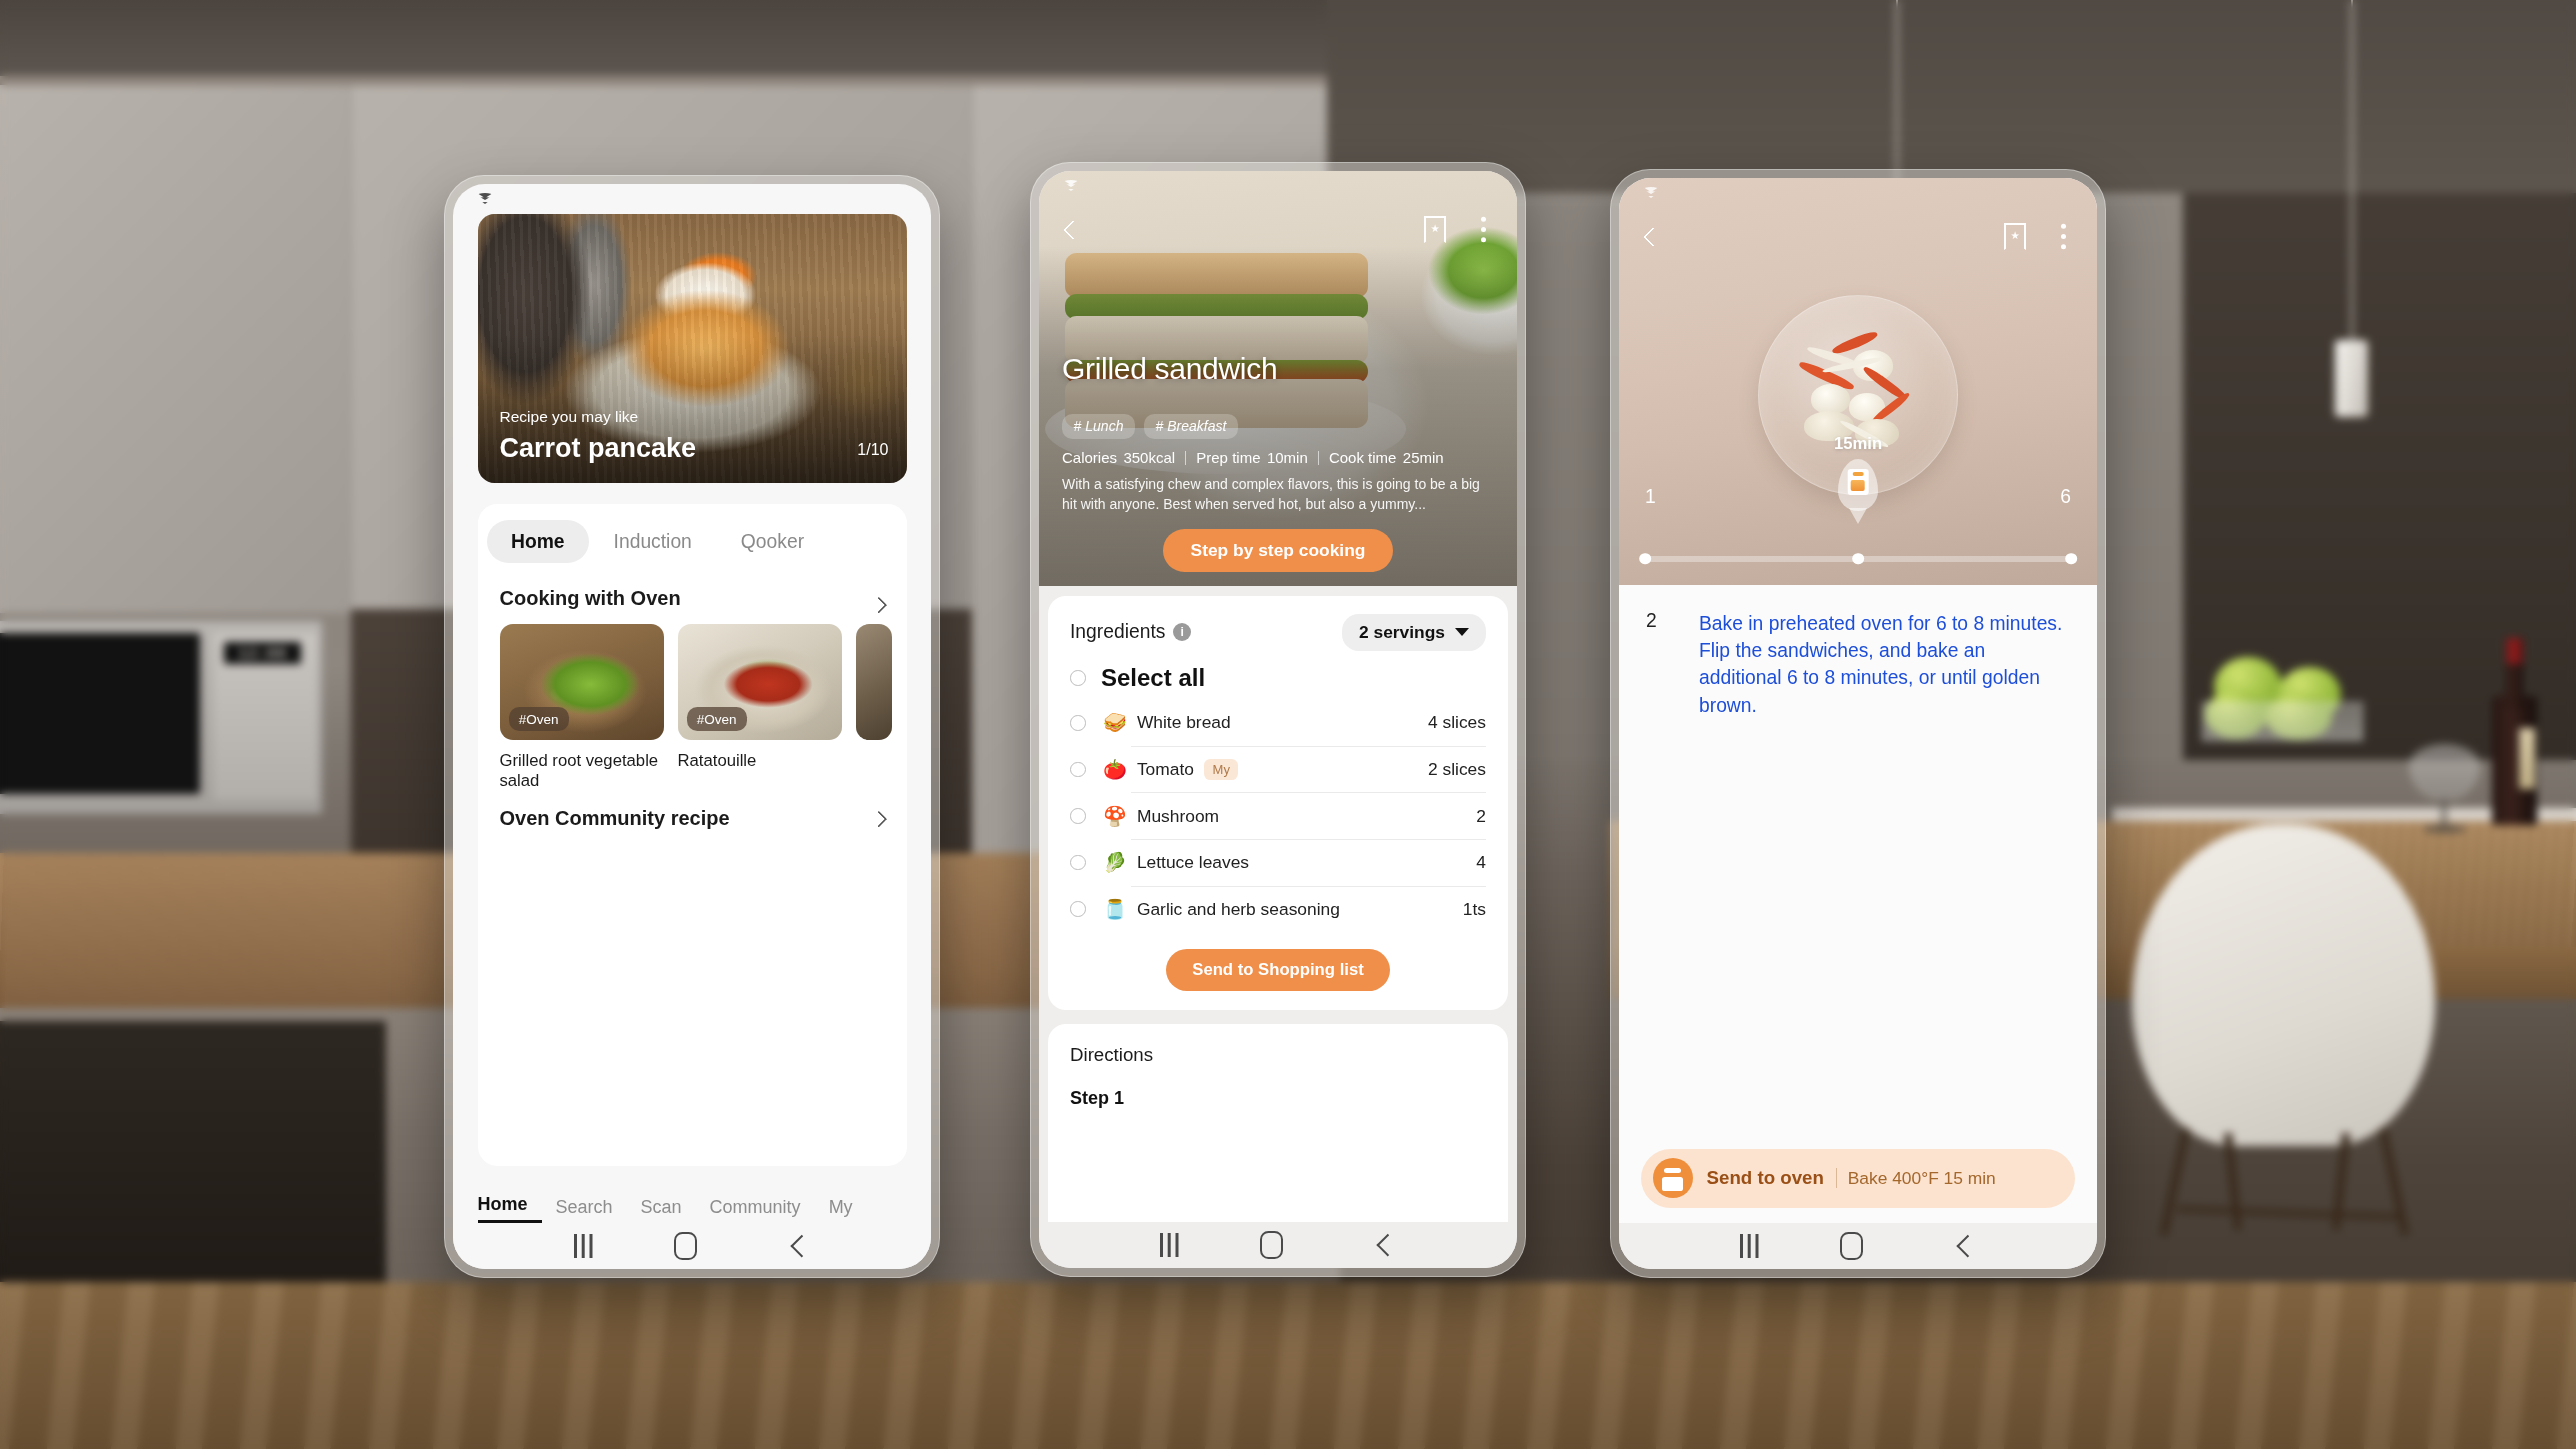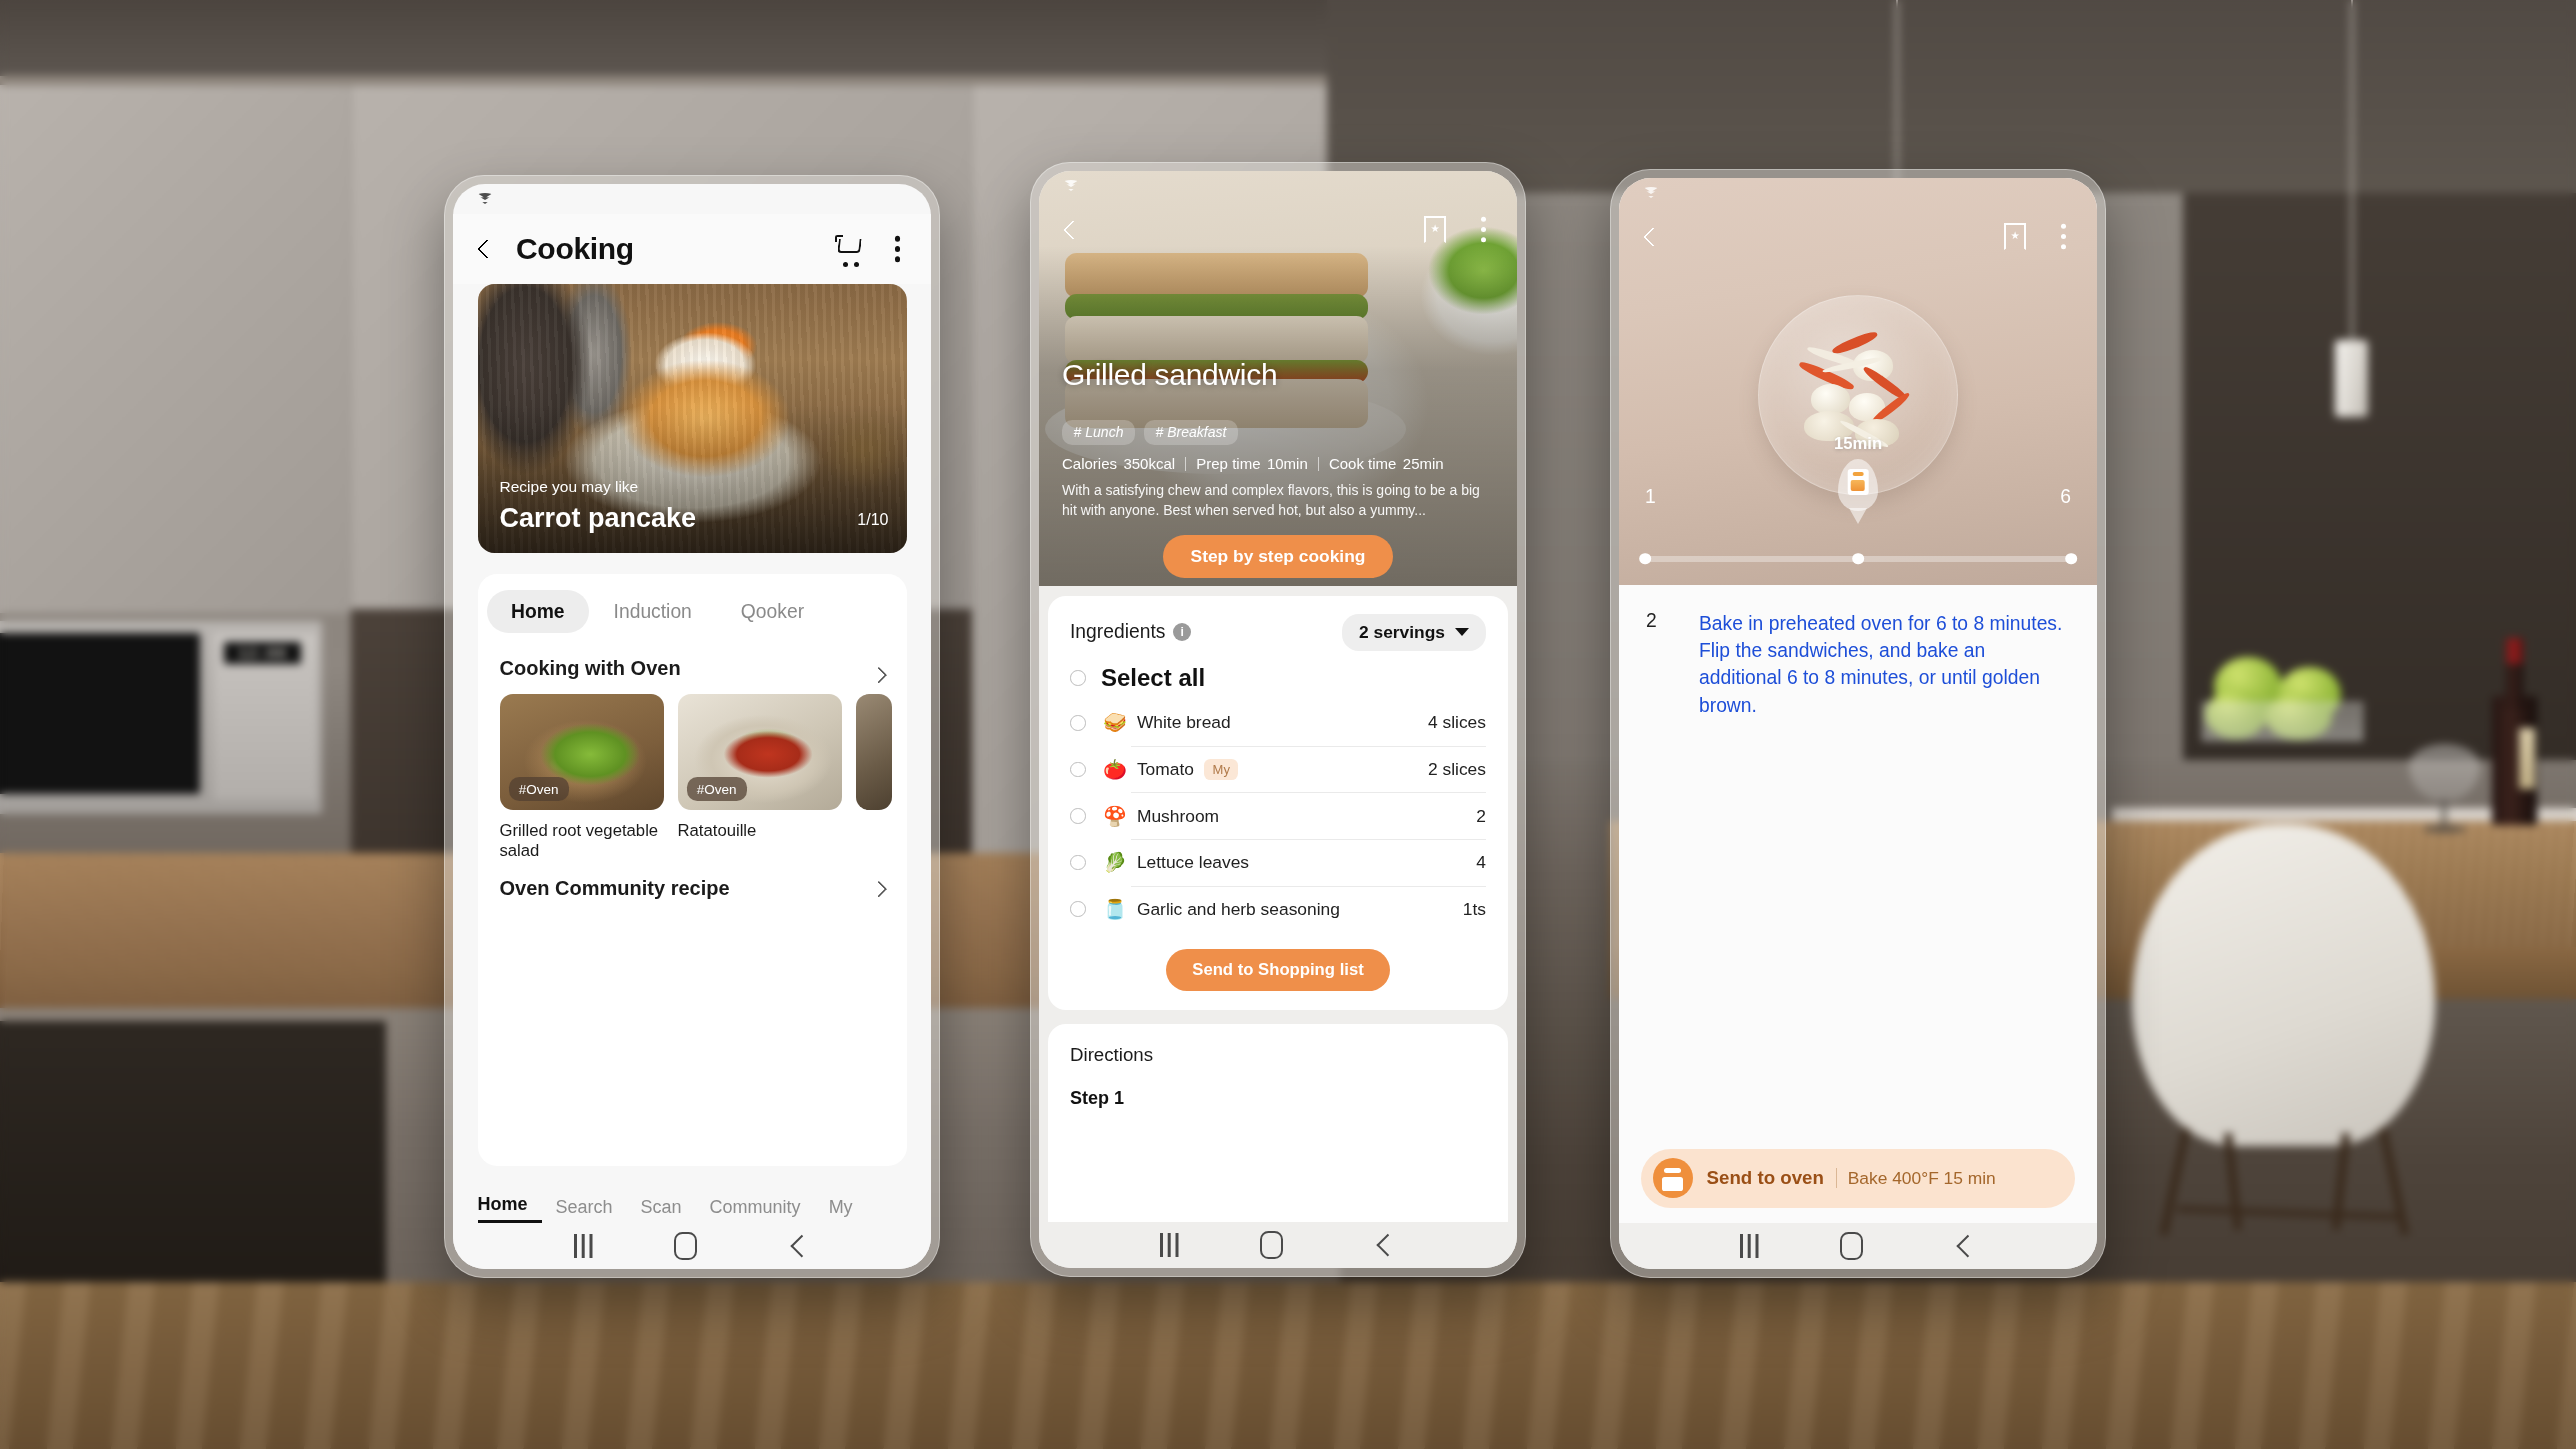"Cooking" div.p1-header { html: <div> <div> <div></div> </div> <div>Cooking</div> <div> <div> <div> <div></div> <div></div> <div></div> <div></div> </div> </div> <div> <div></div> </div> </div> </div> -> none }
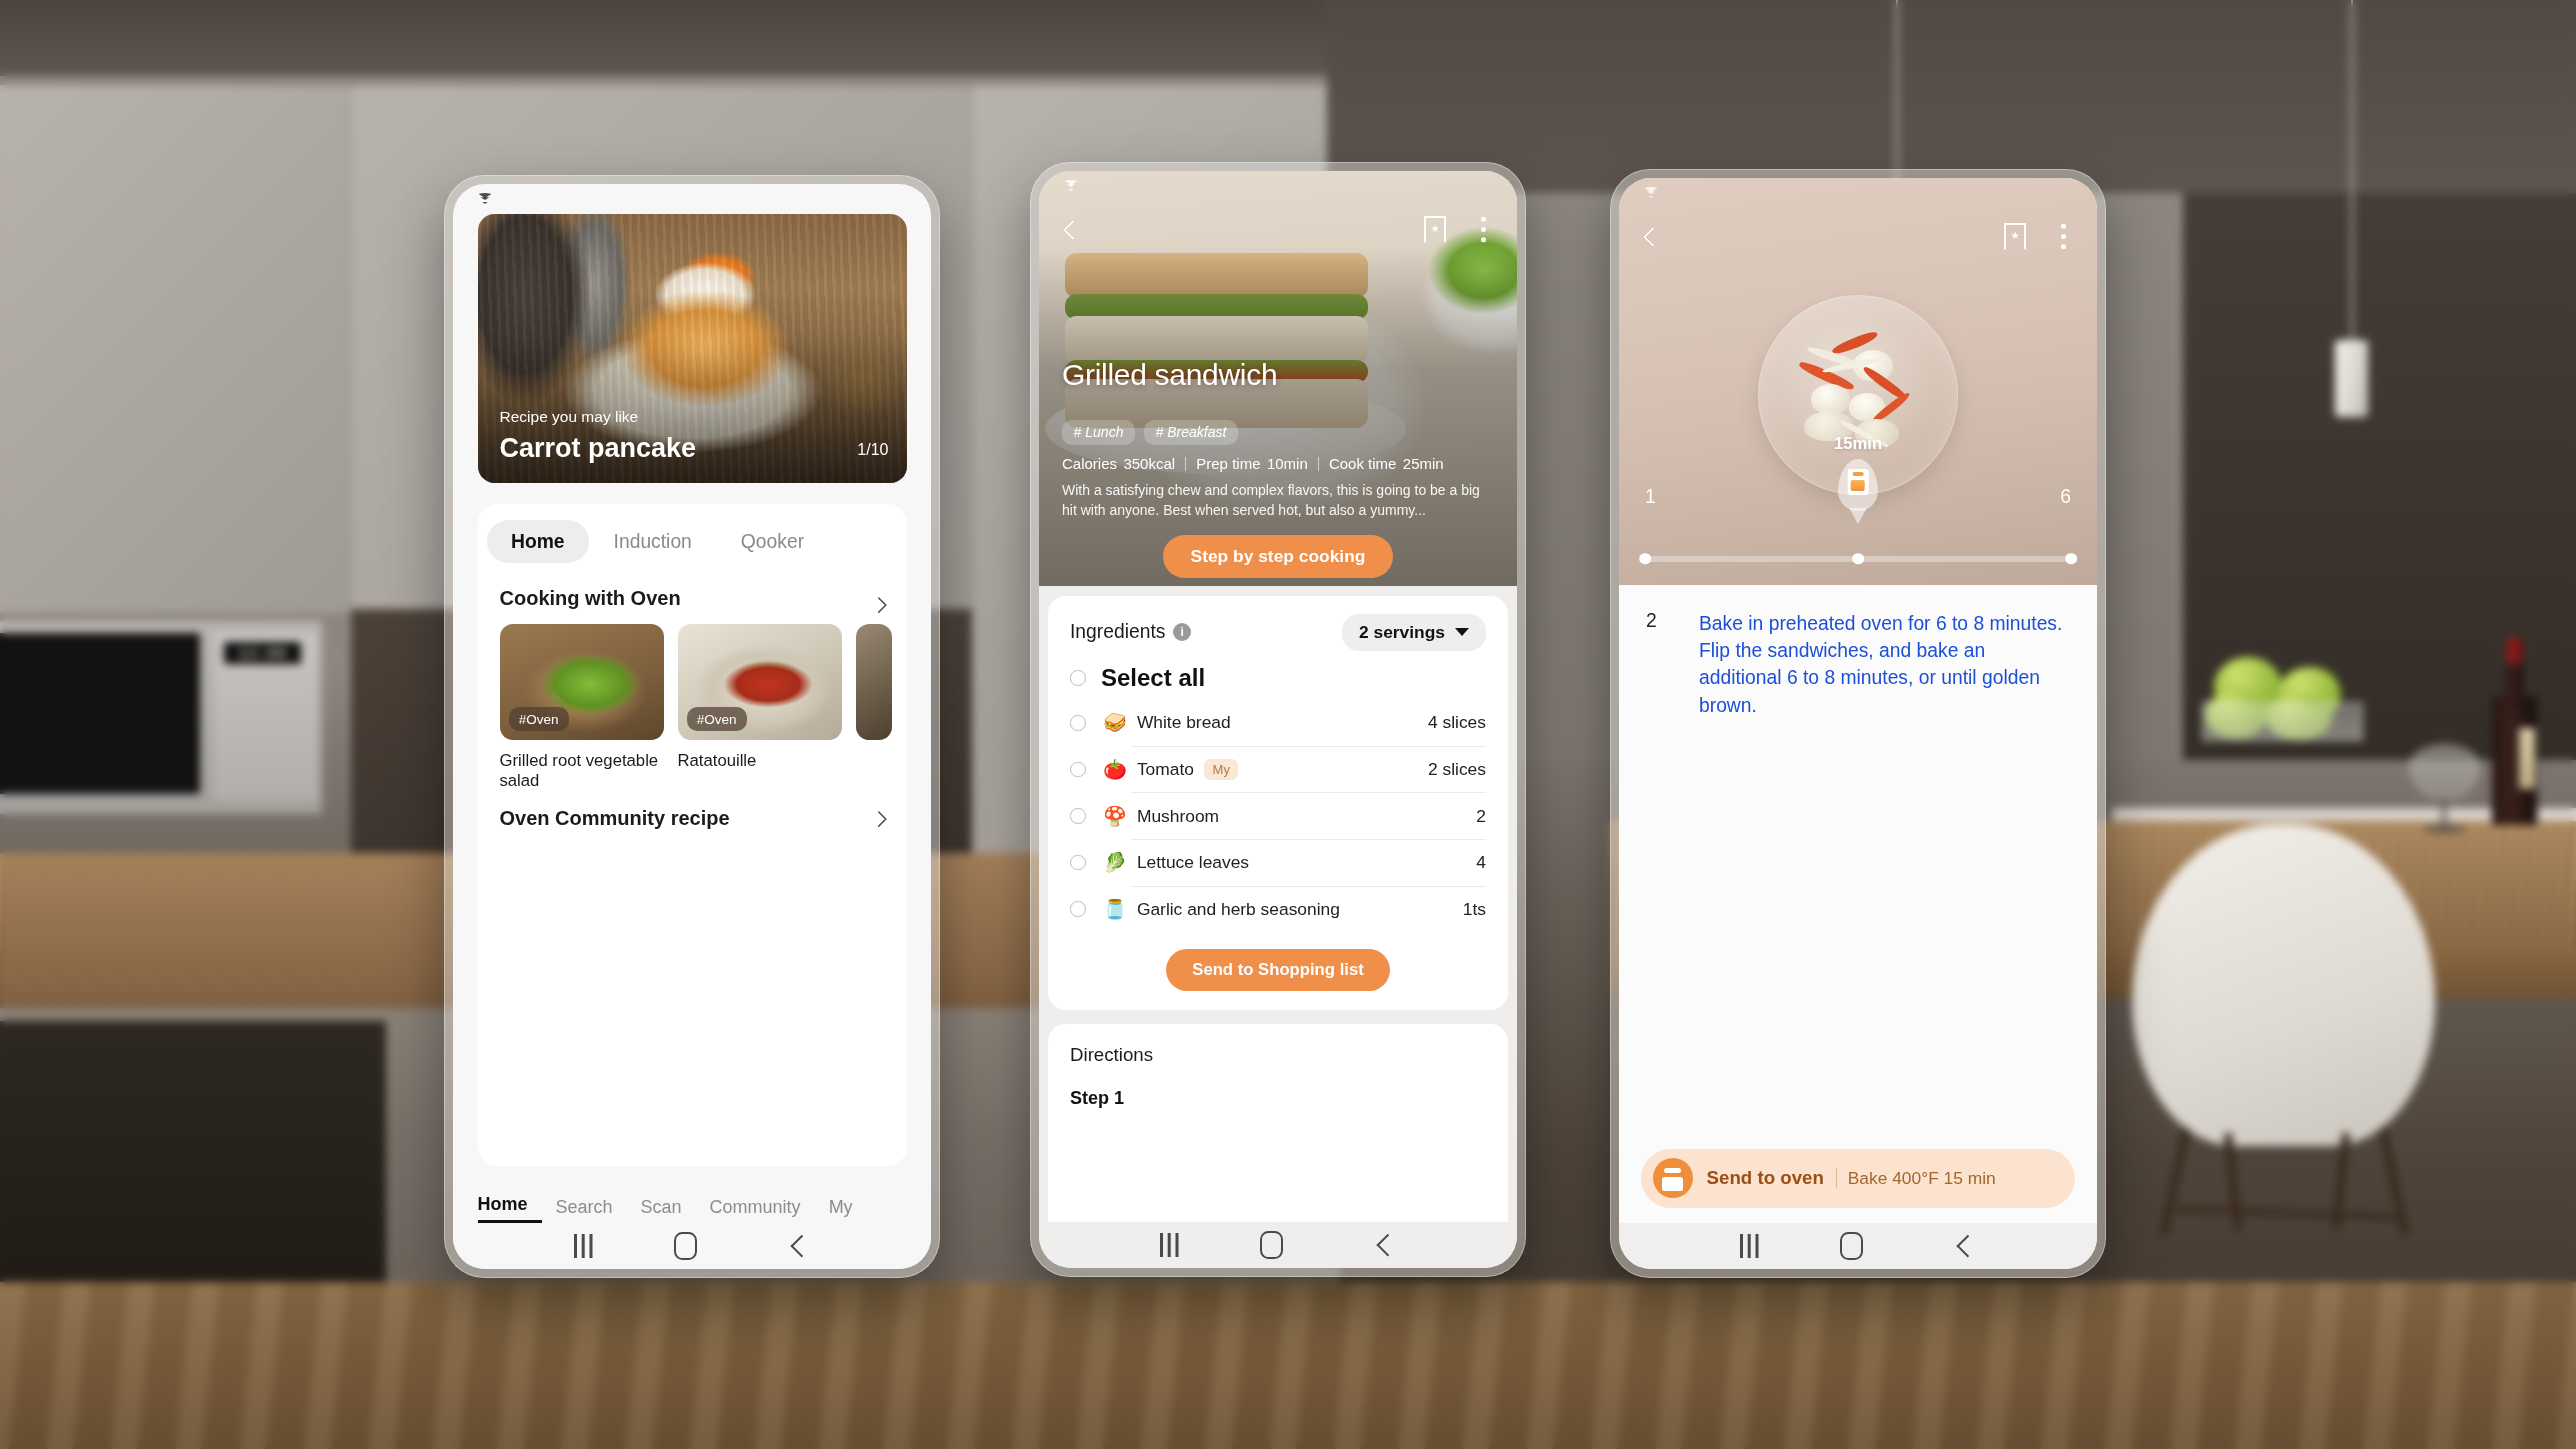"Grilled sandwich" .p2-info { bottom: 8px -> 14px }
